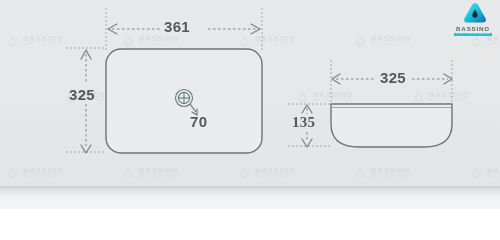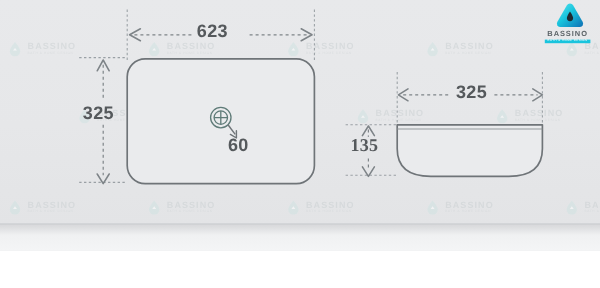"623" div.dim-text { text: 623 -> 361 }
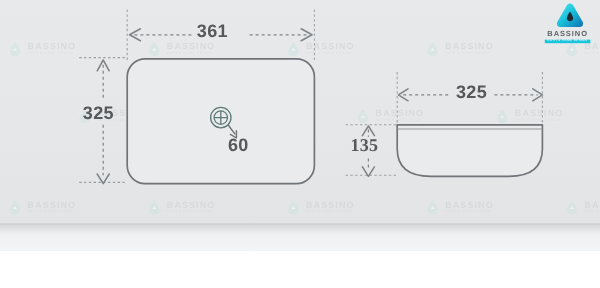"60" div.dim-text { text: 60 -> 70 }
